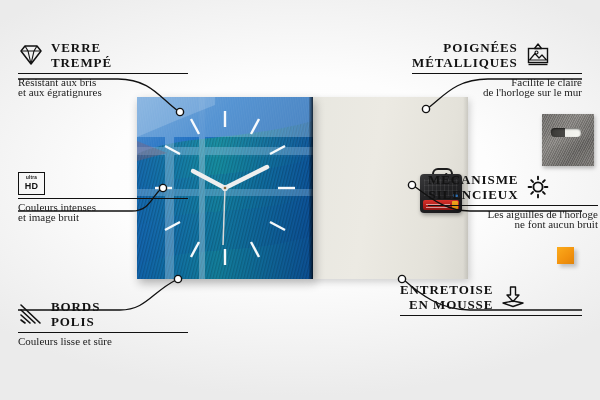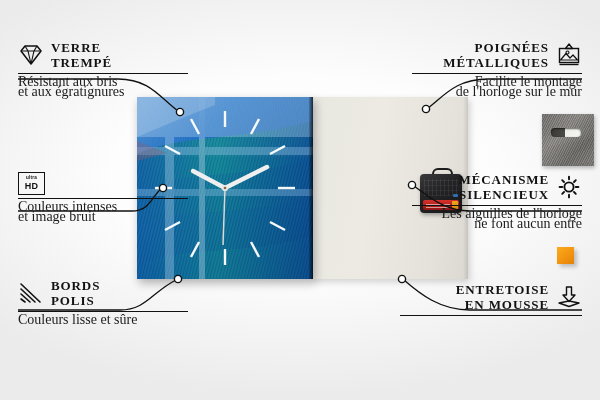"POIGNÉES" .feat.right .head { justify-content: flex-end -> flex-start }
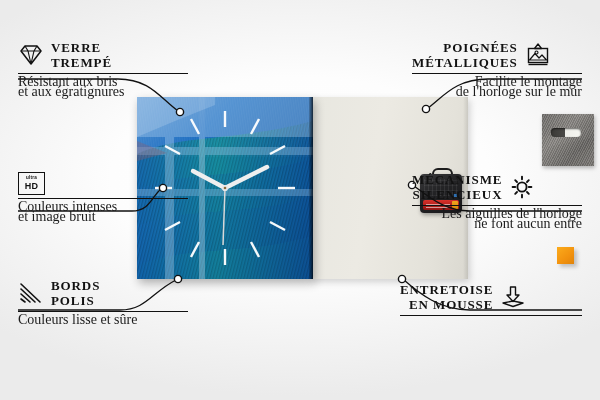"Résistant aux bris" .sub { font-size: 14px -> 11px }
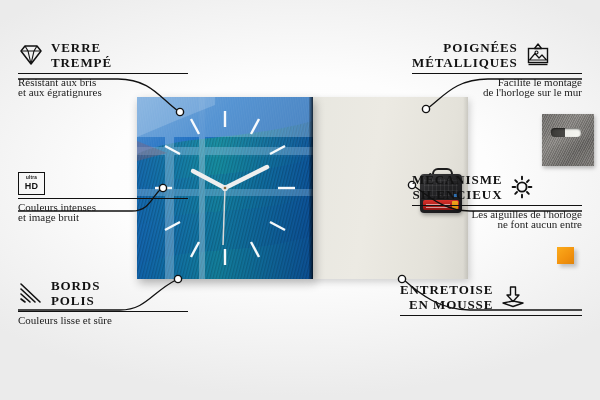"Facilite le montage" div.sub { text: montage -> claire }
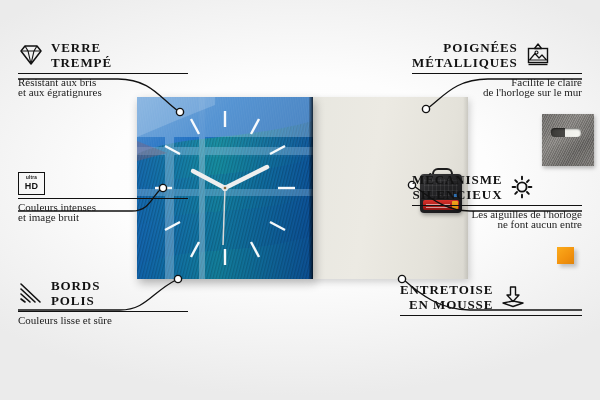"MÉCANISME" div.feat { left: 412px -> 428px }
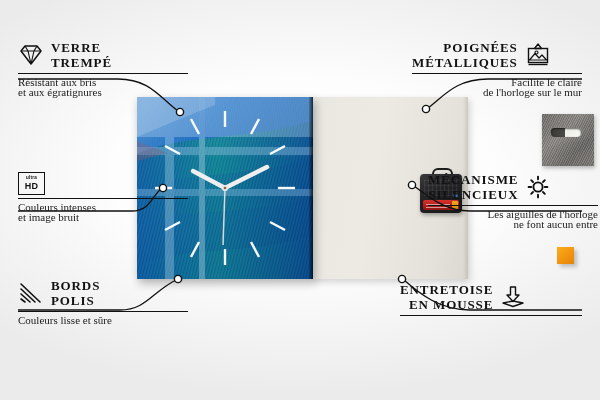"Les aiguilles de l'horloge" div.sub { text: entre -> bruit }
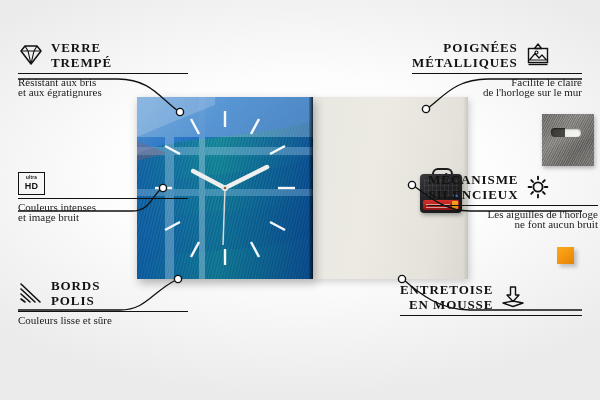"BORDS" div.feat { top: 278px -> 299px }
